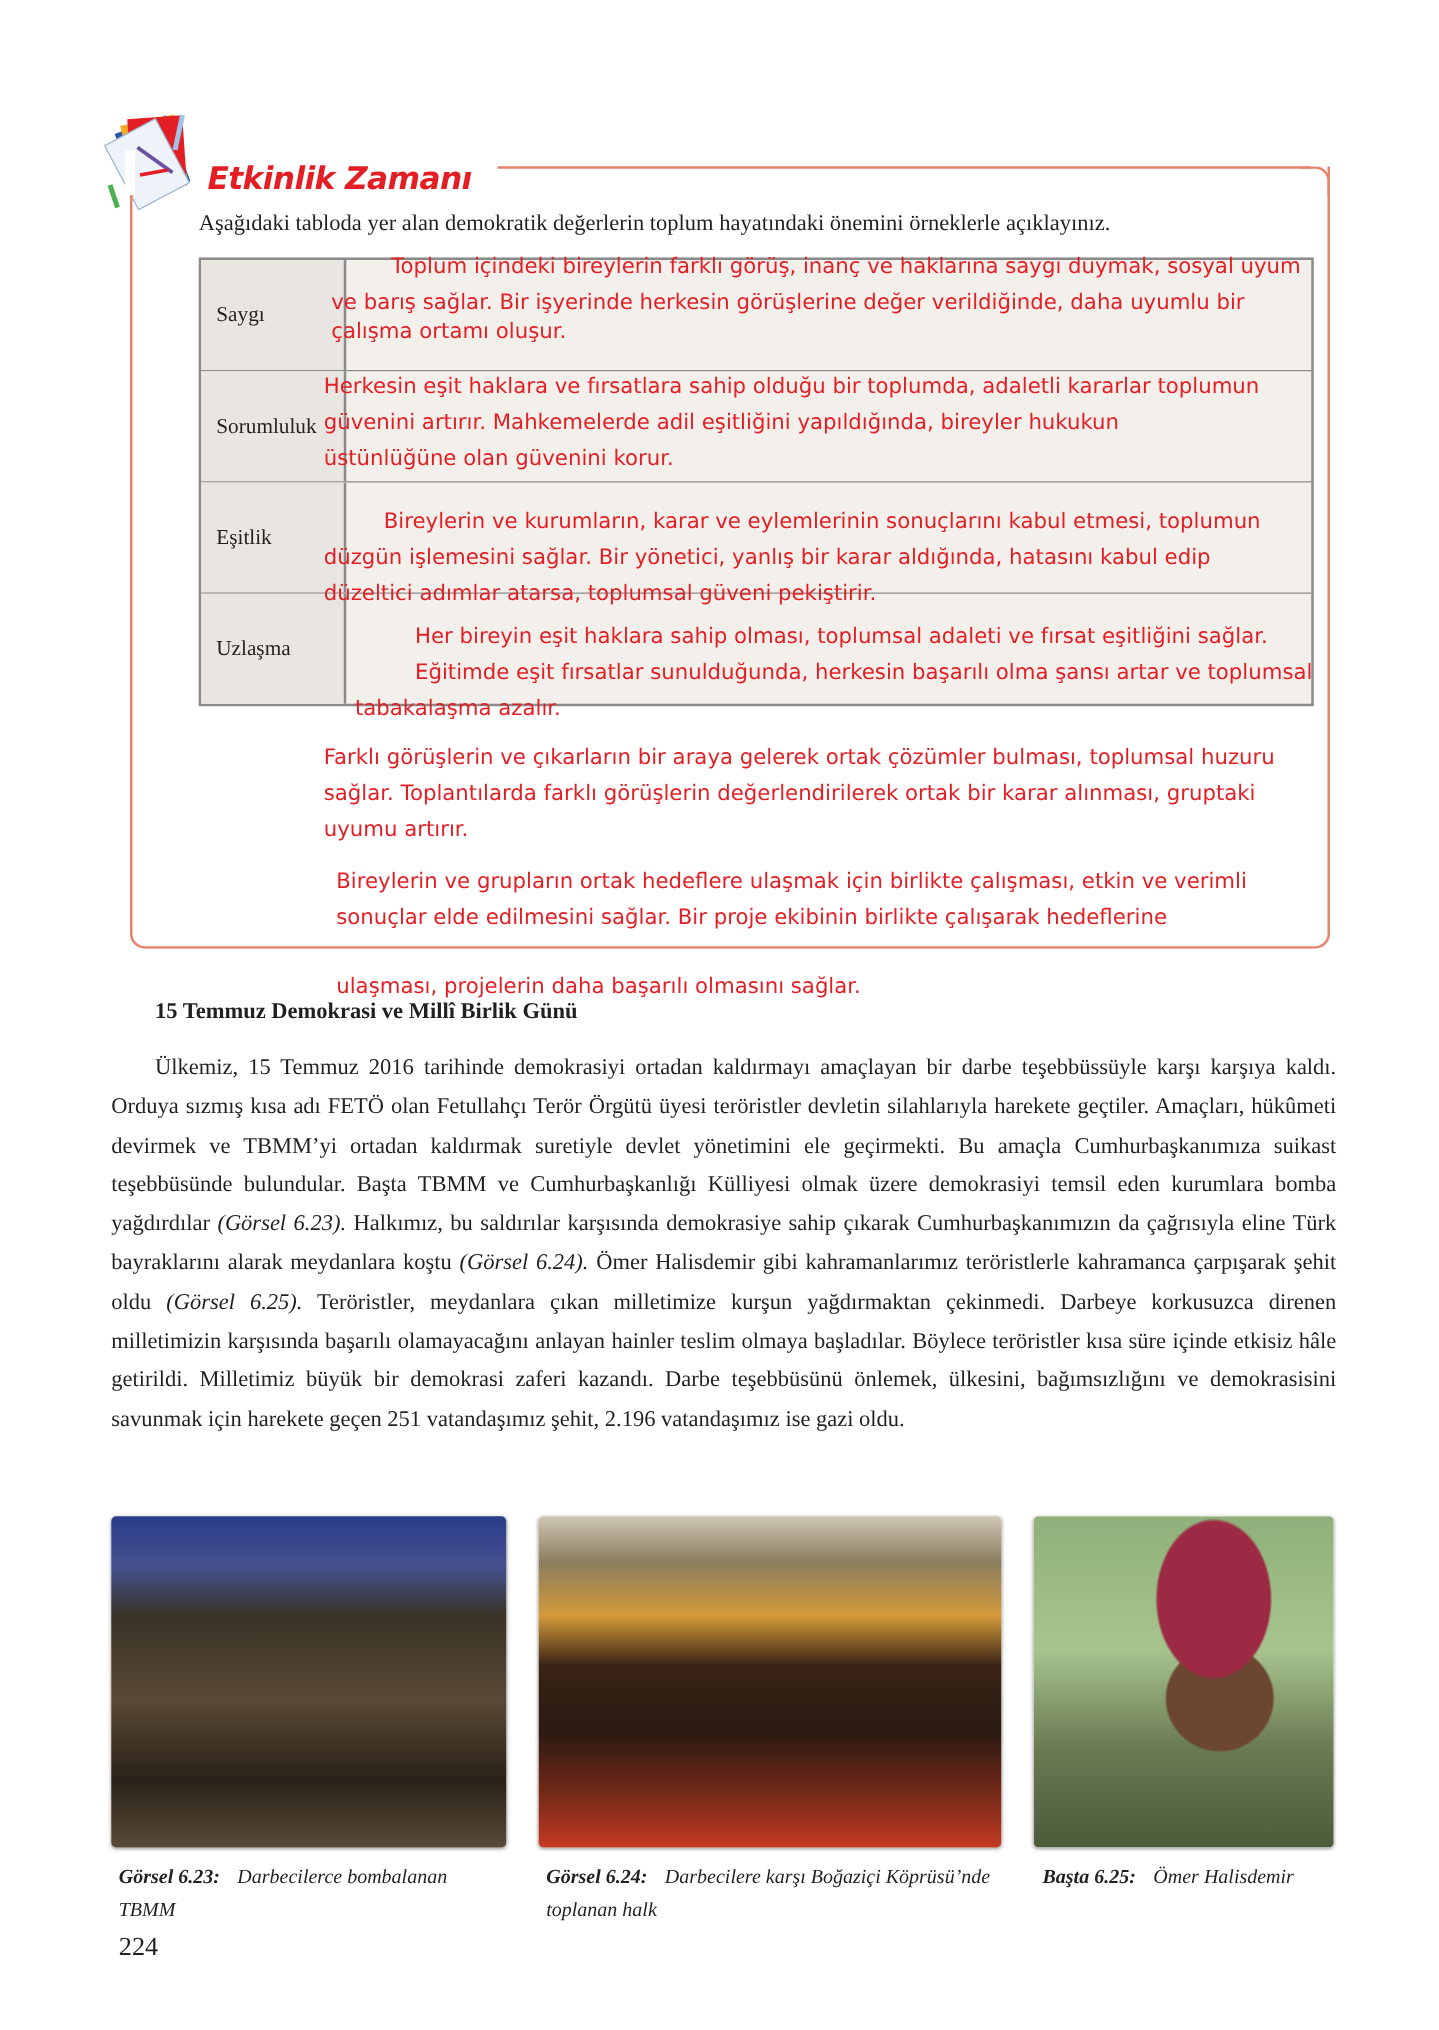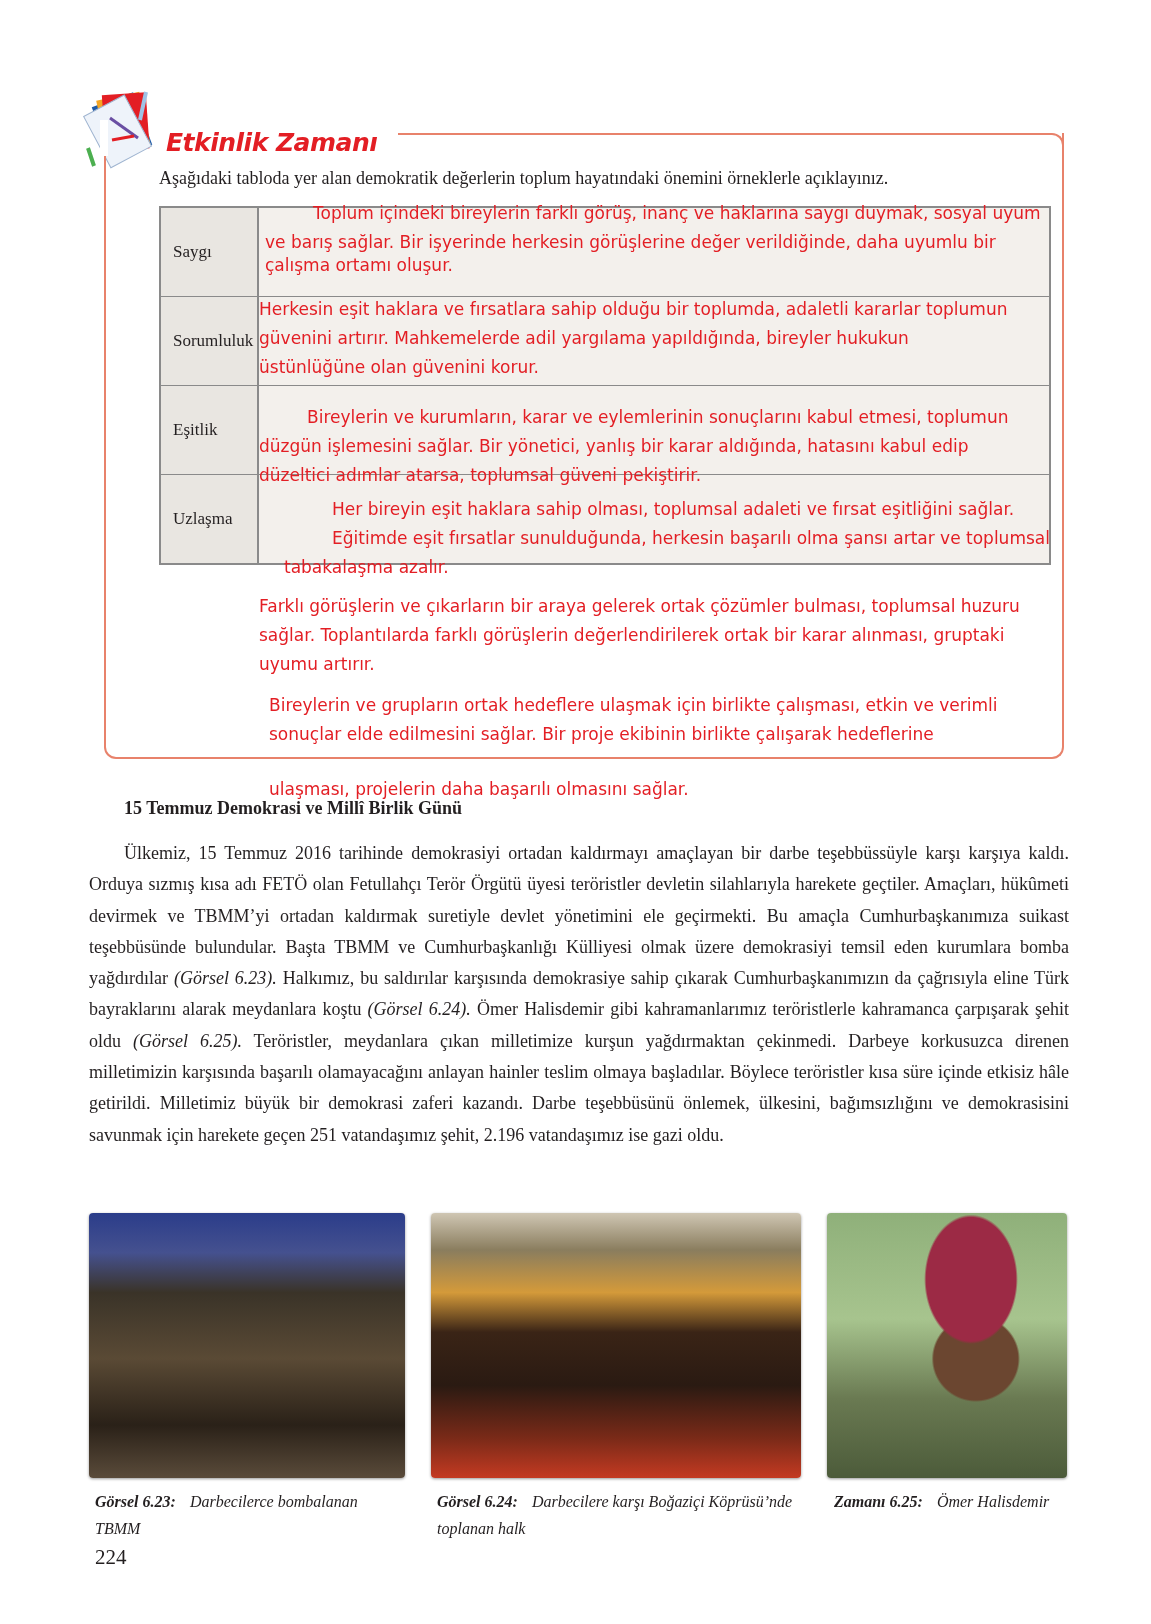"Saygı" .row .label { width: 98px -> 116px }
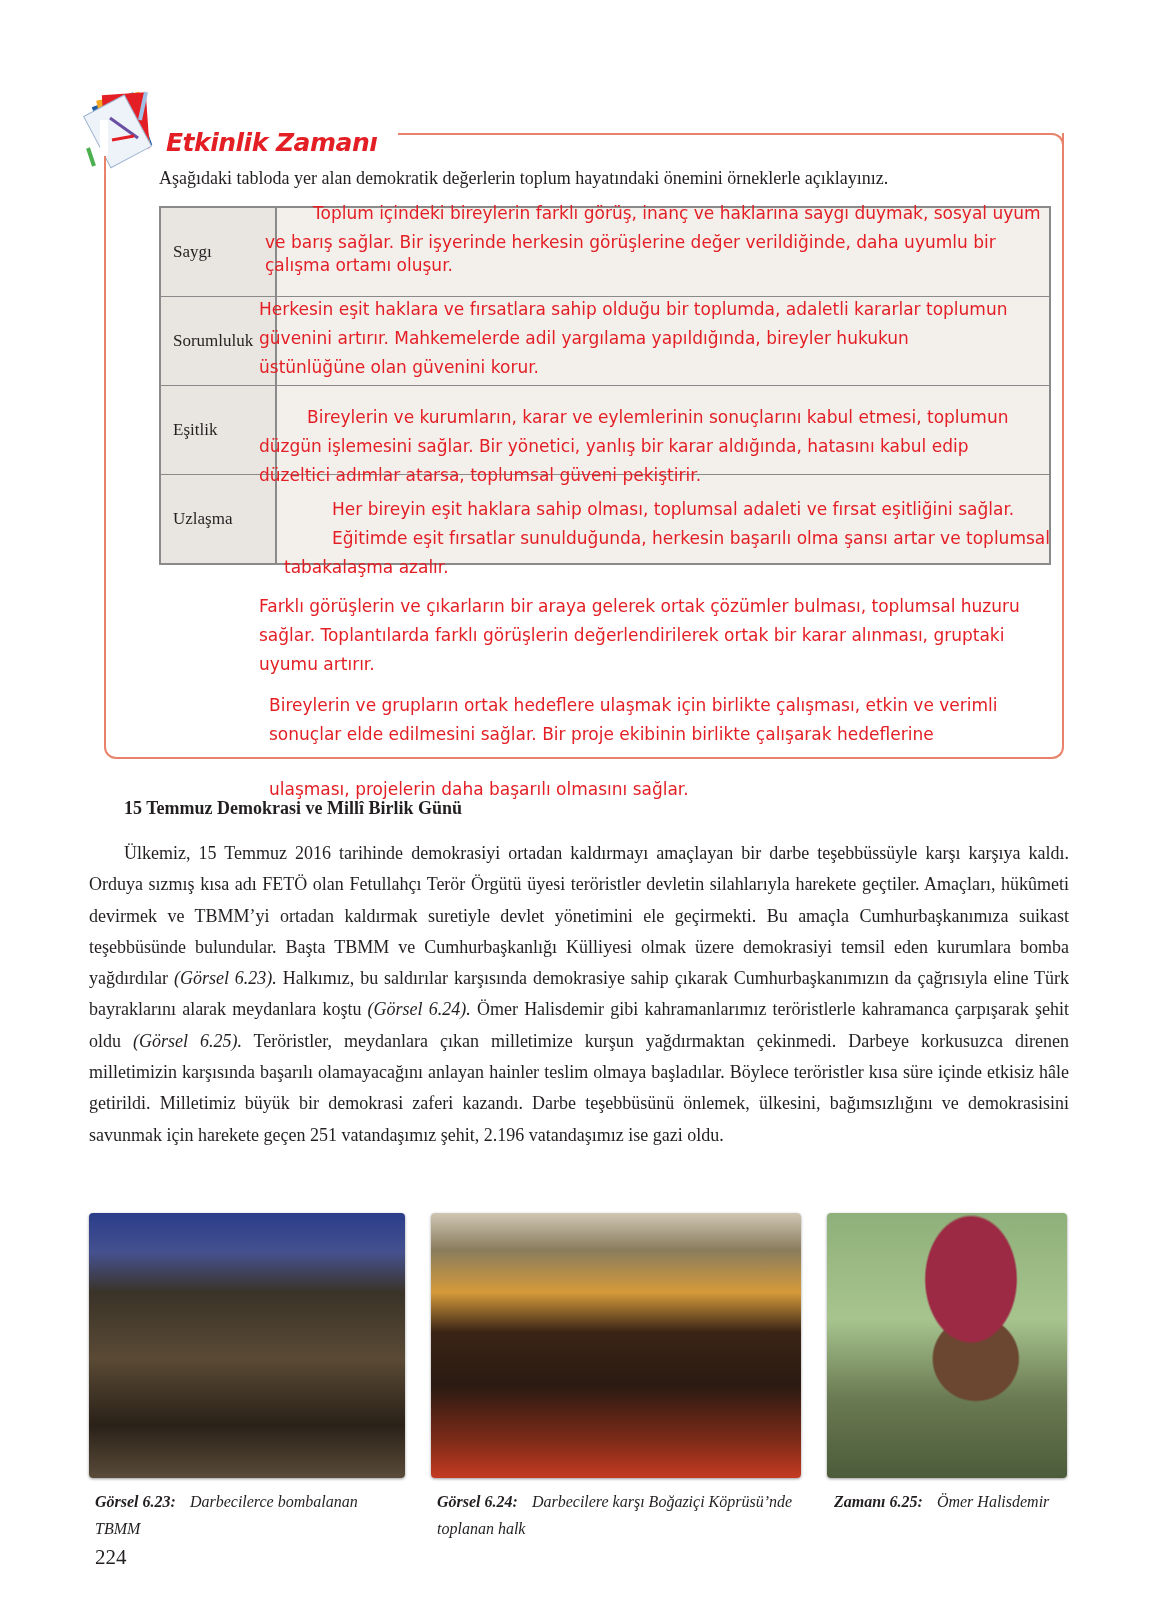"güvenini artırır. Mahkemelerde adil" div.answer { text: yargılama -> eşitliğini }
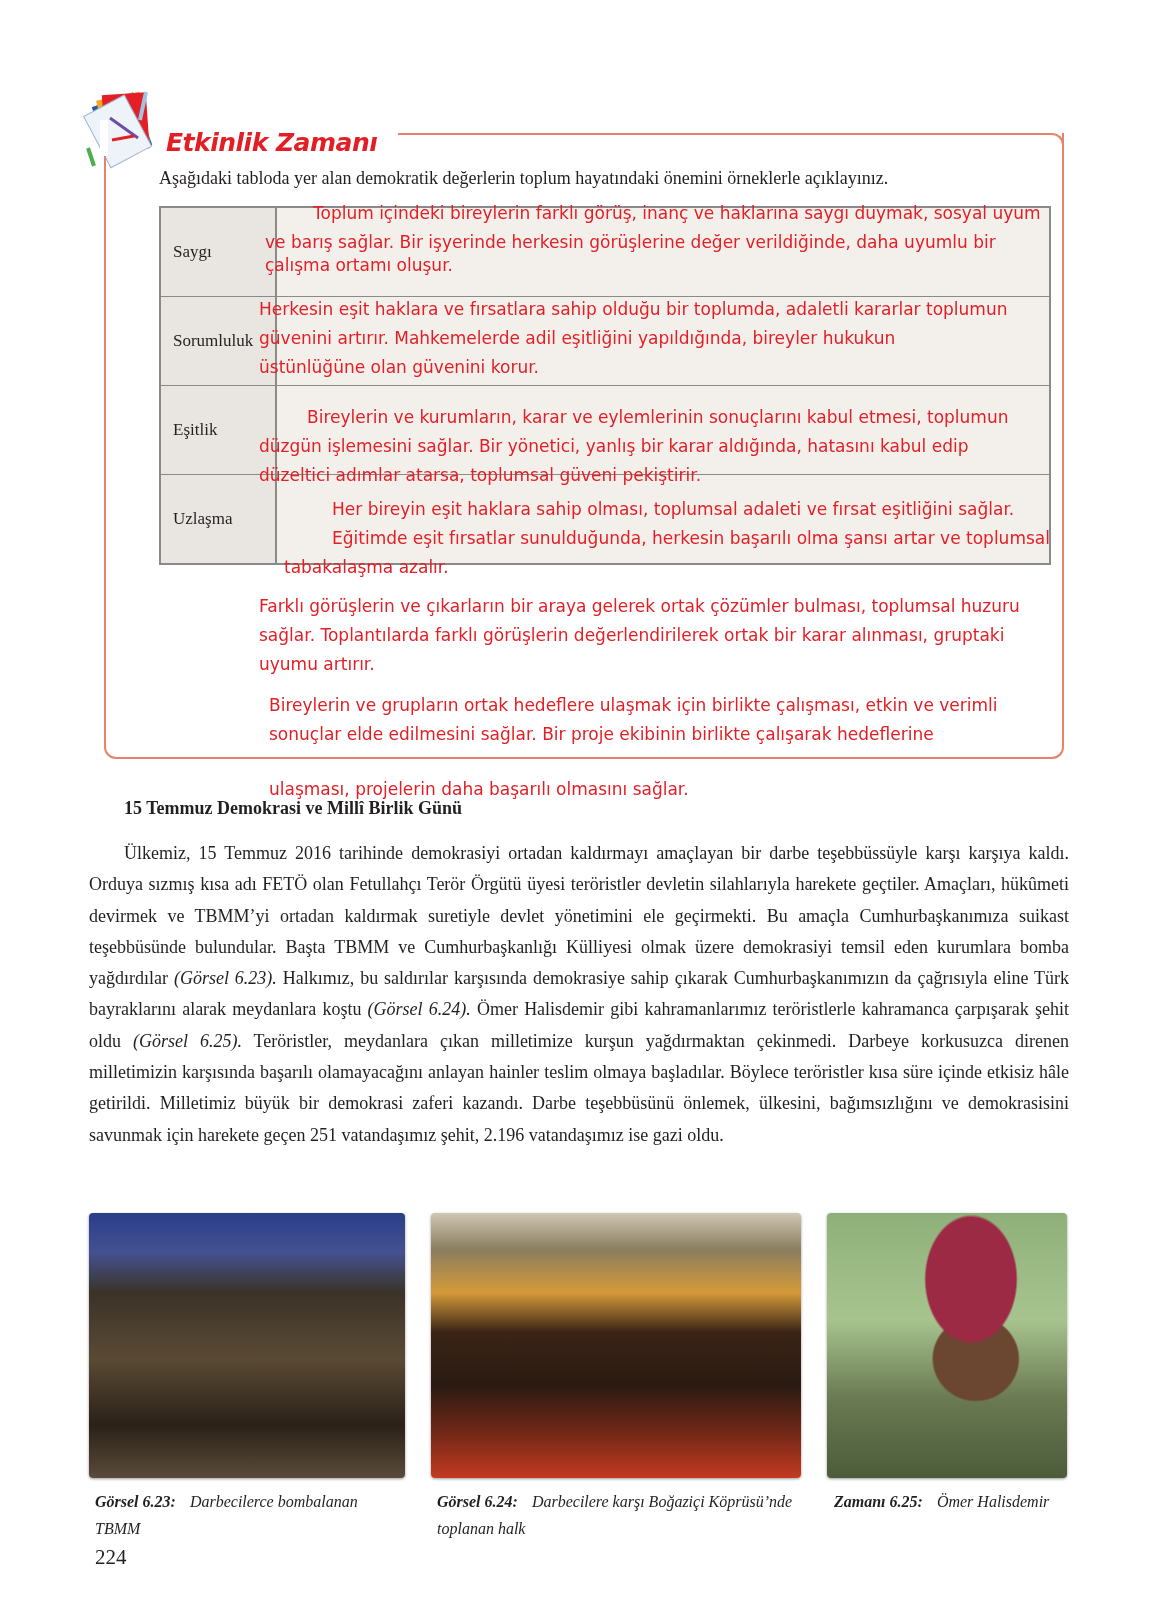"Zamanı 6.25:" b { text: Zamanı -> Başta }
